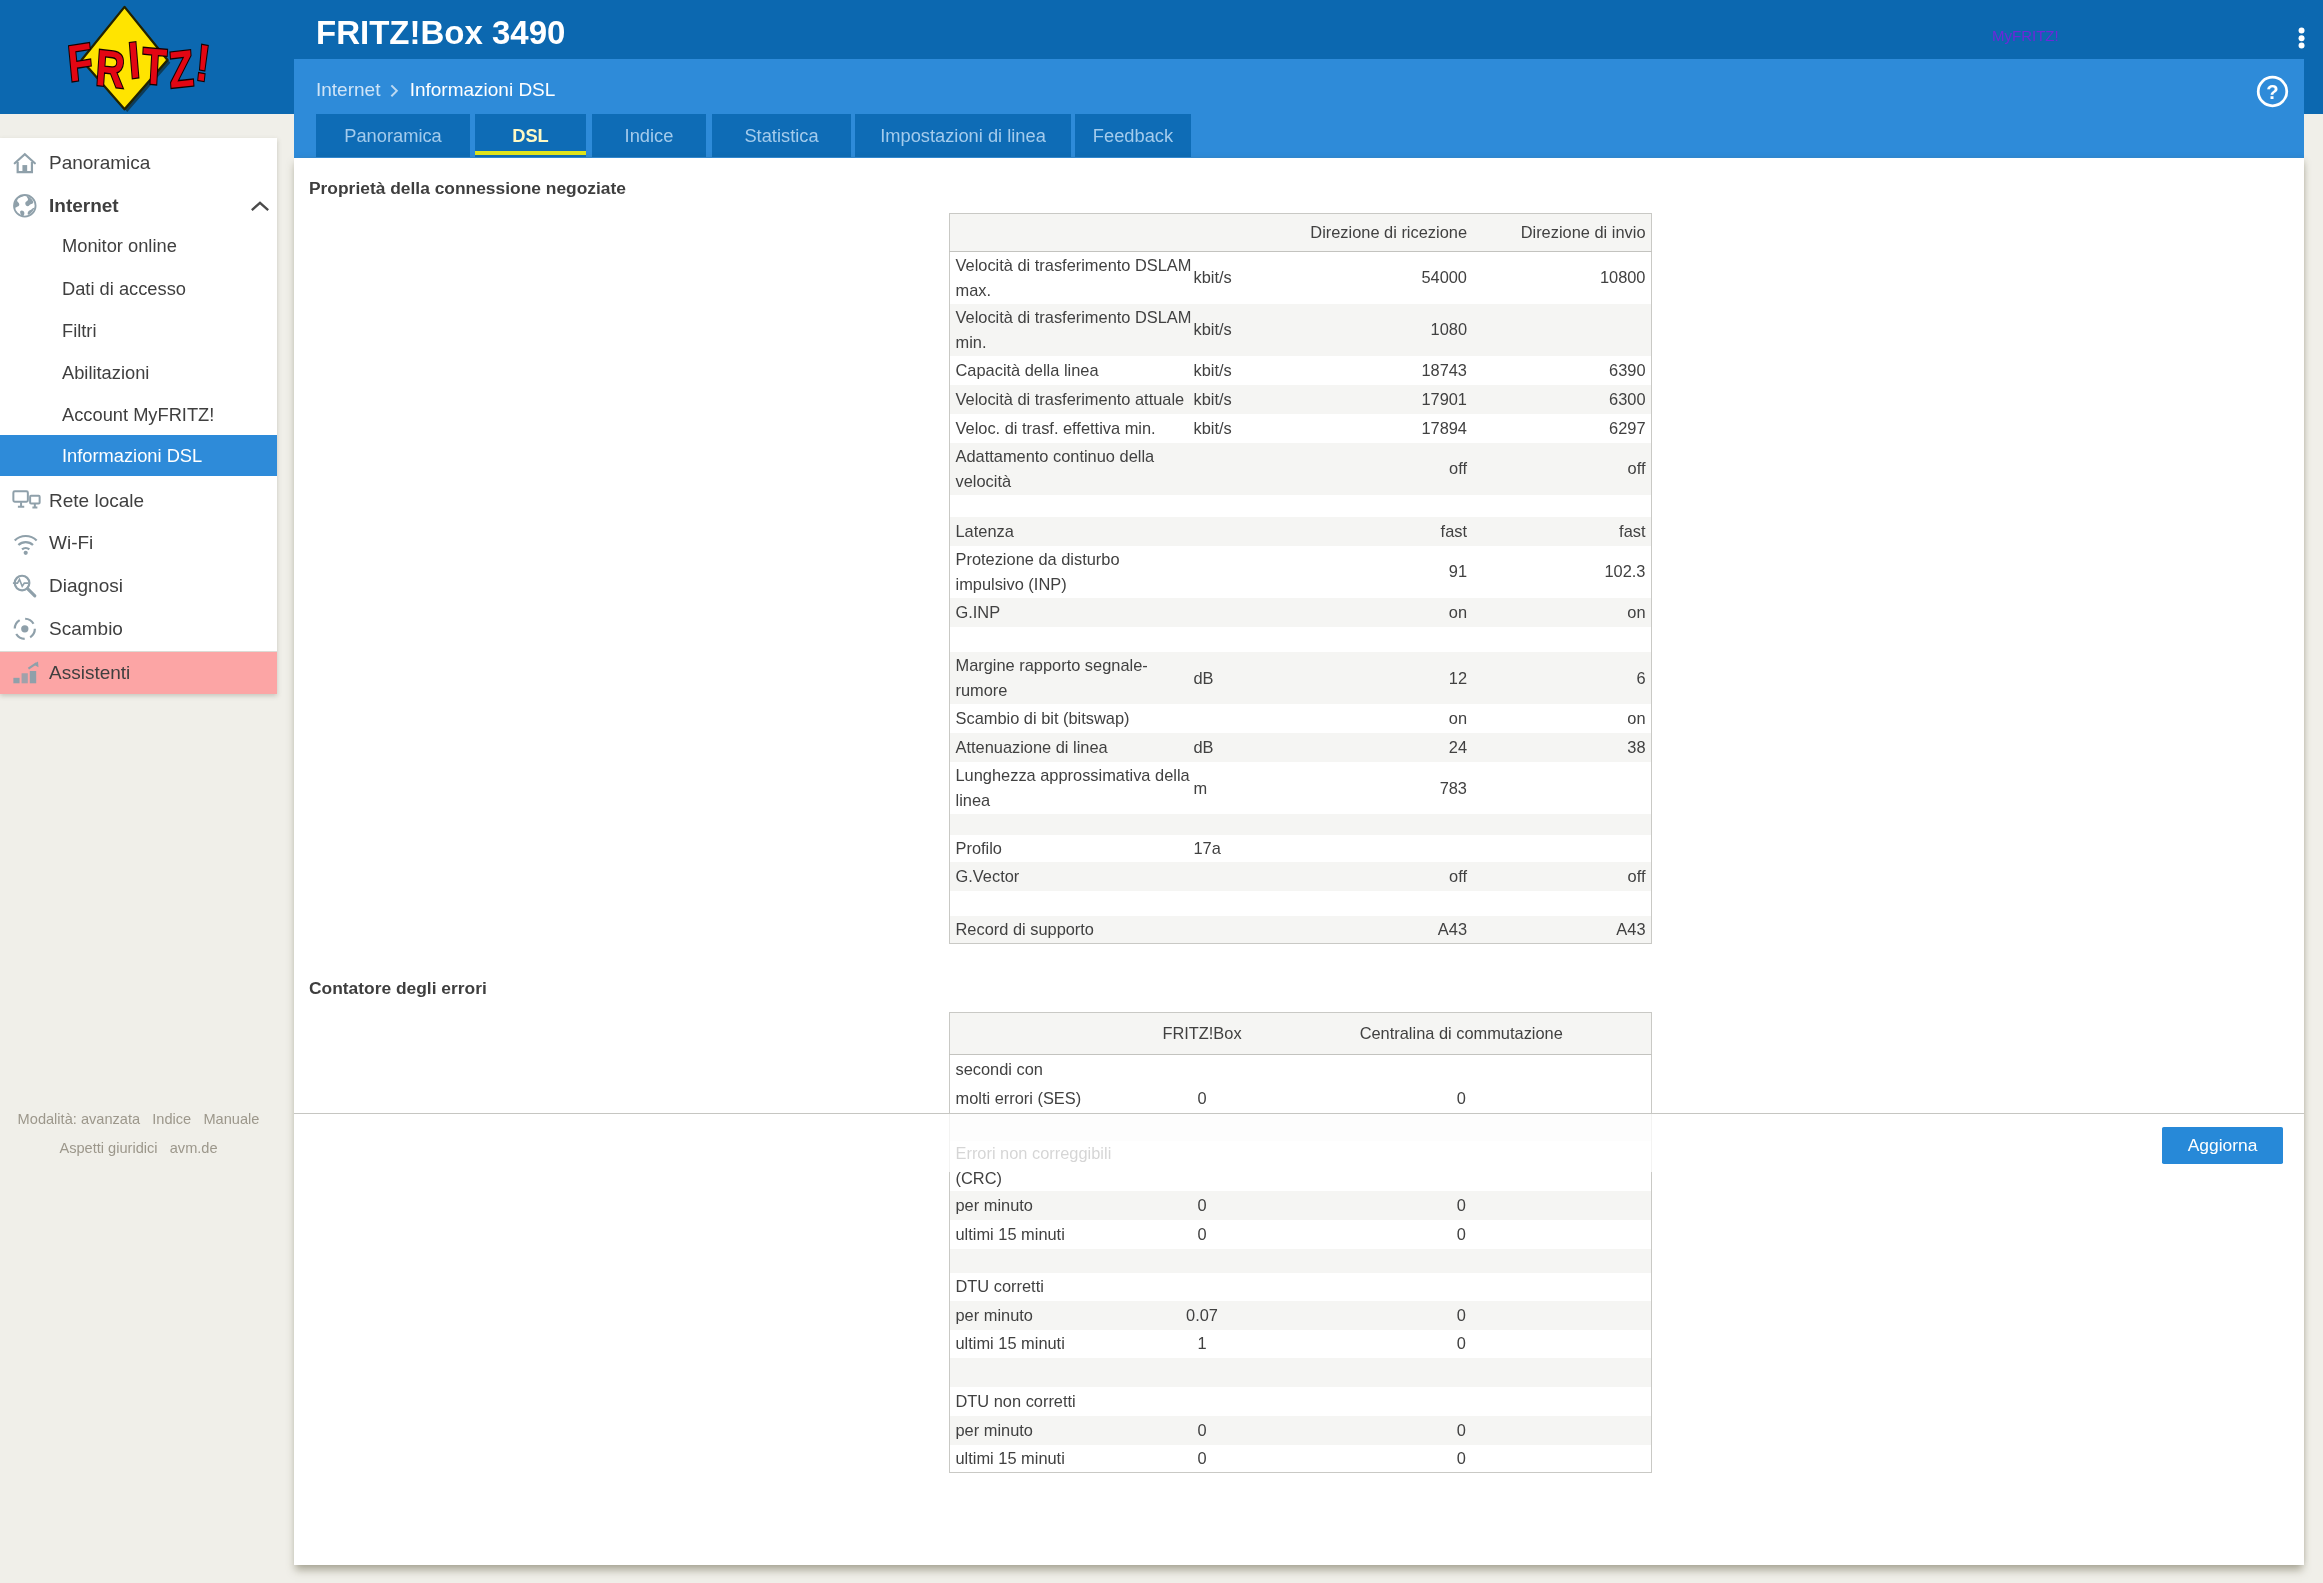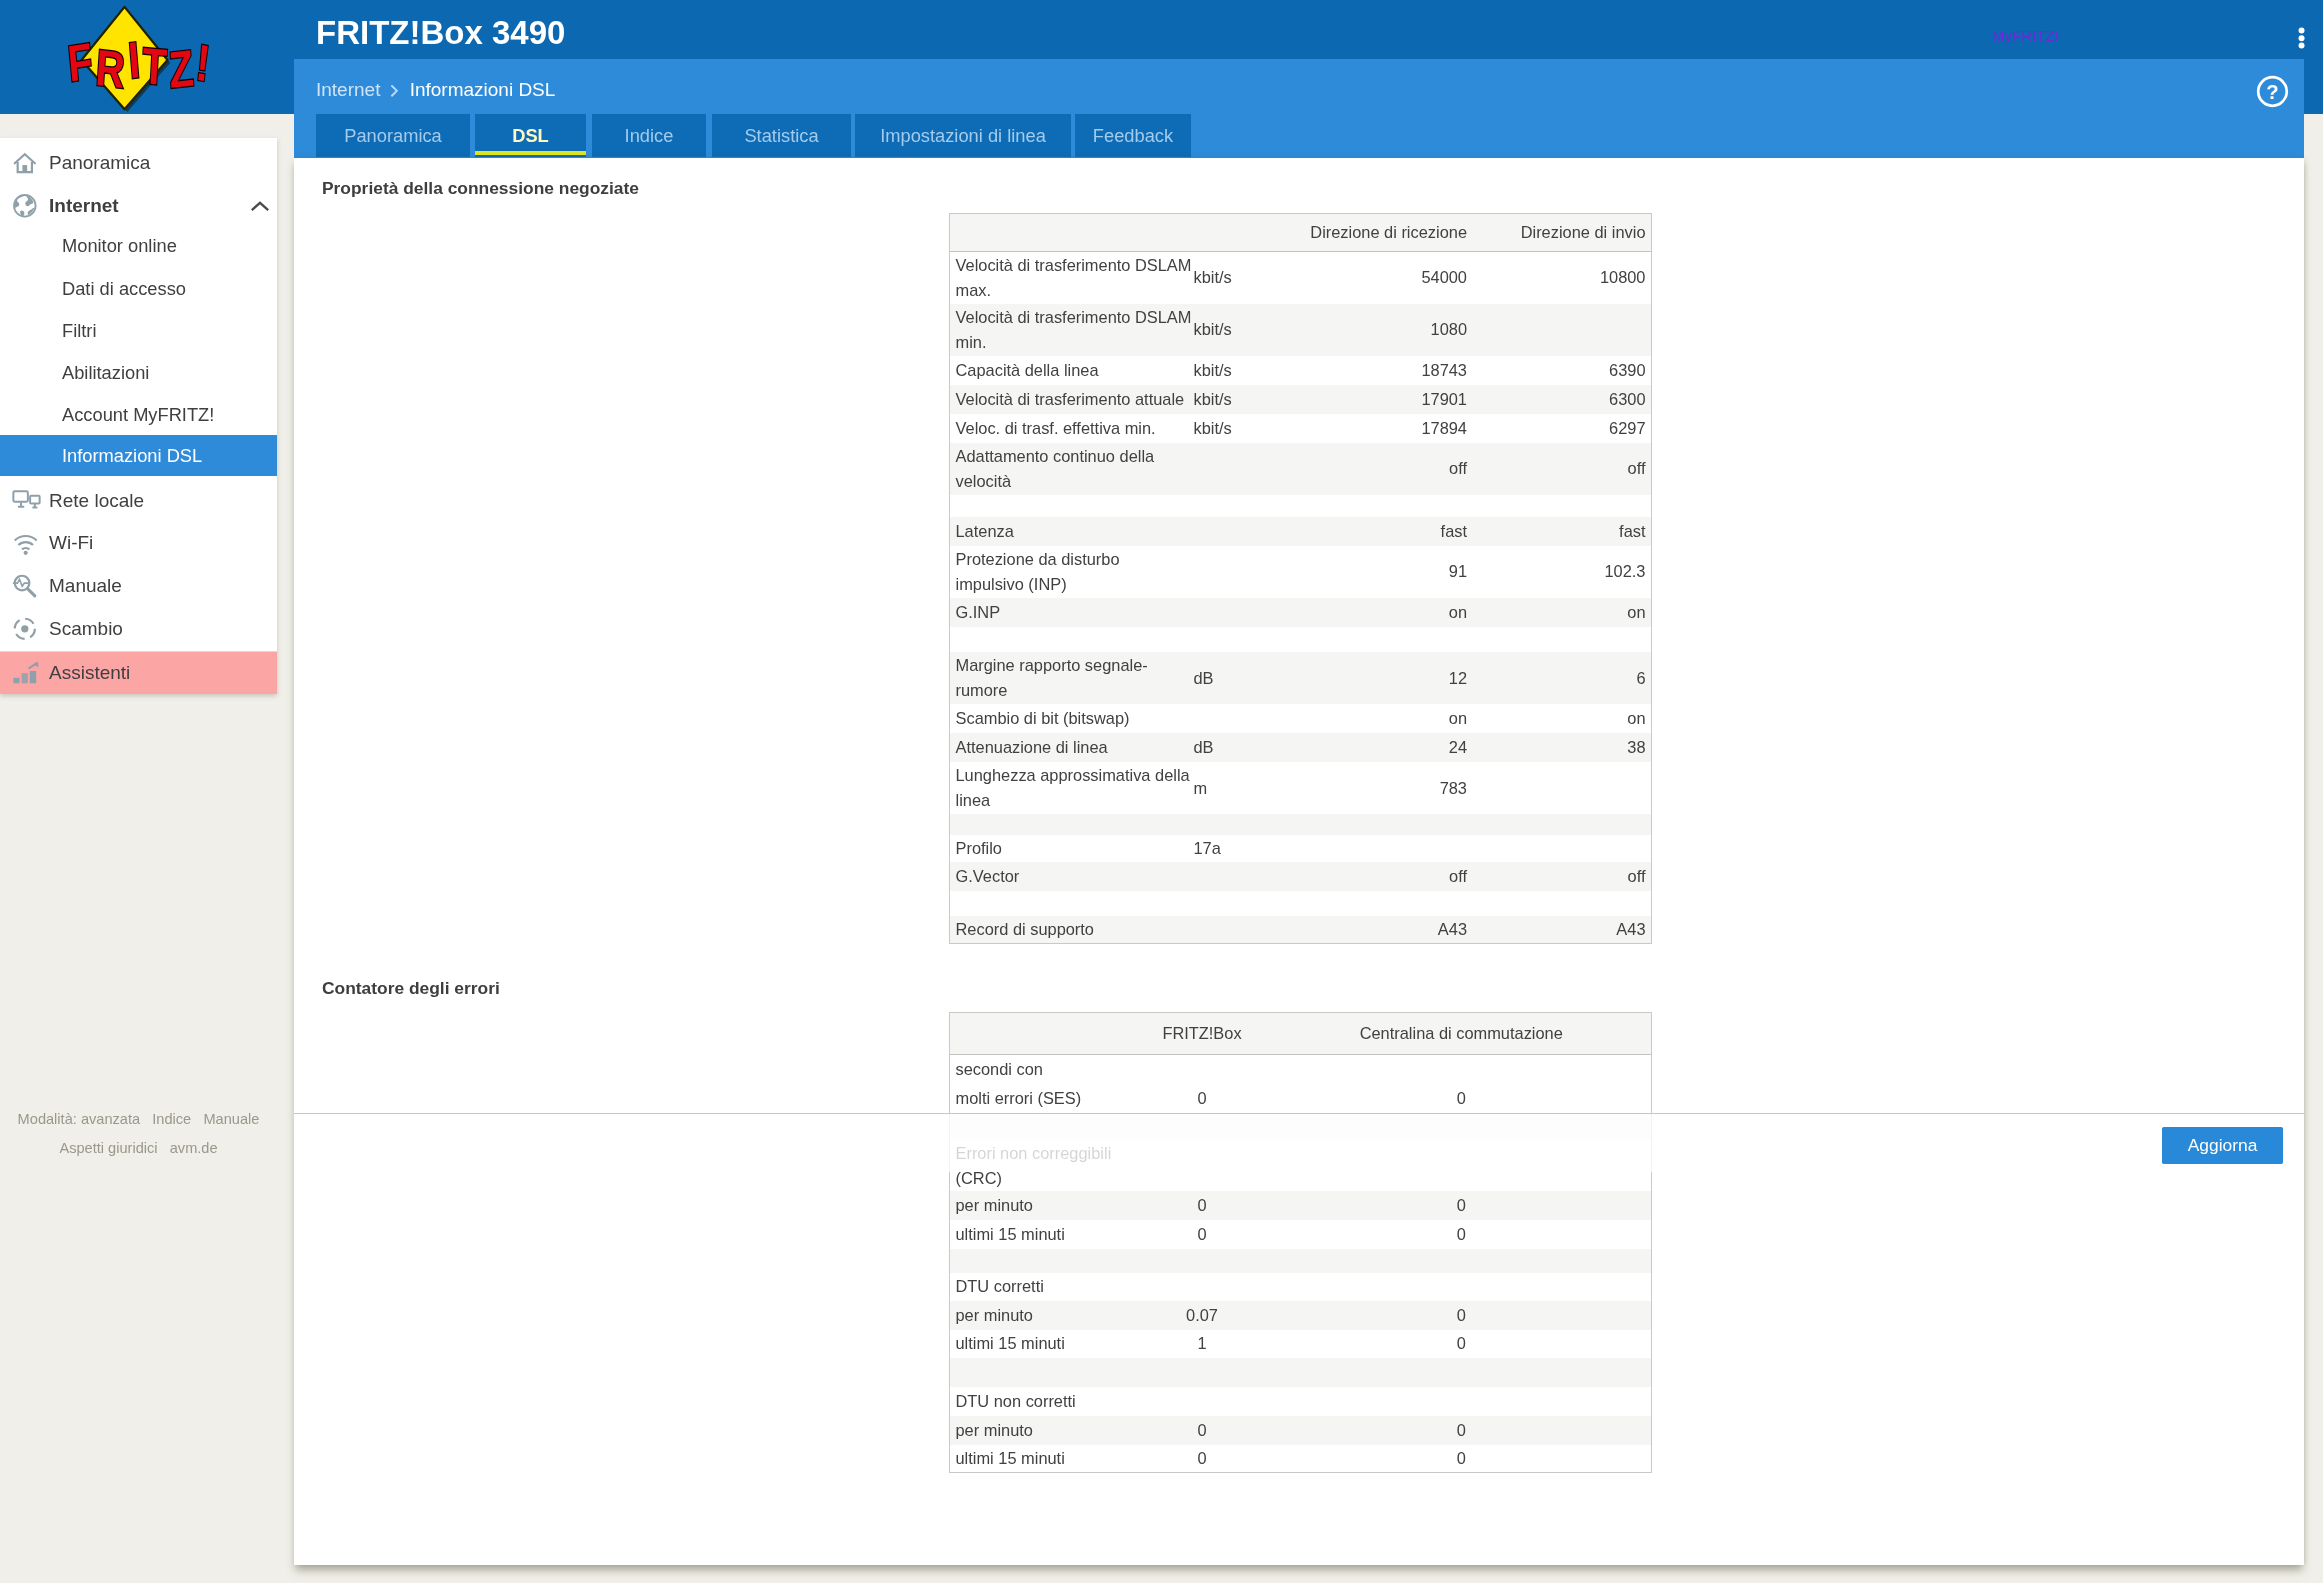"Proprietà della connessione negoziate" h2 { left: 28px -> 15px }
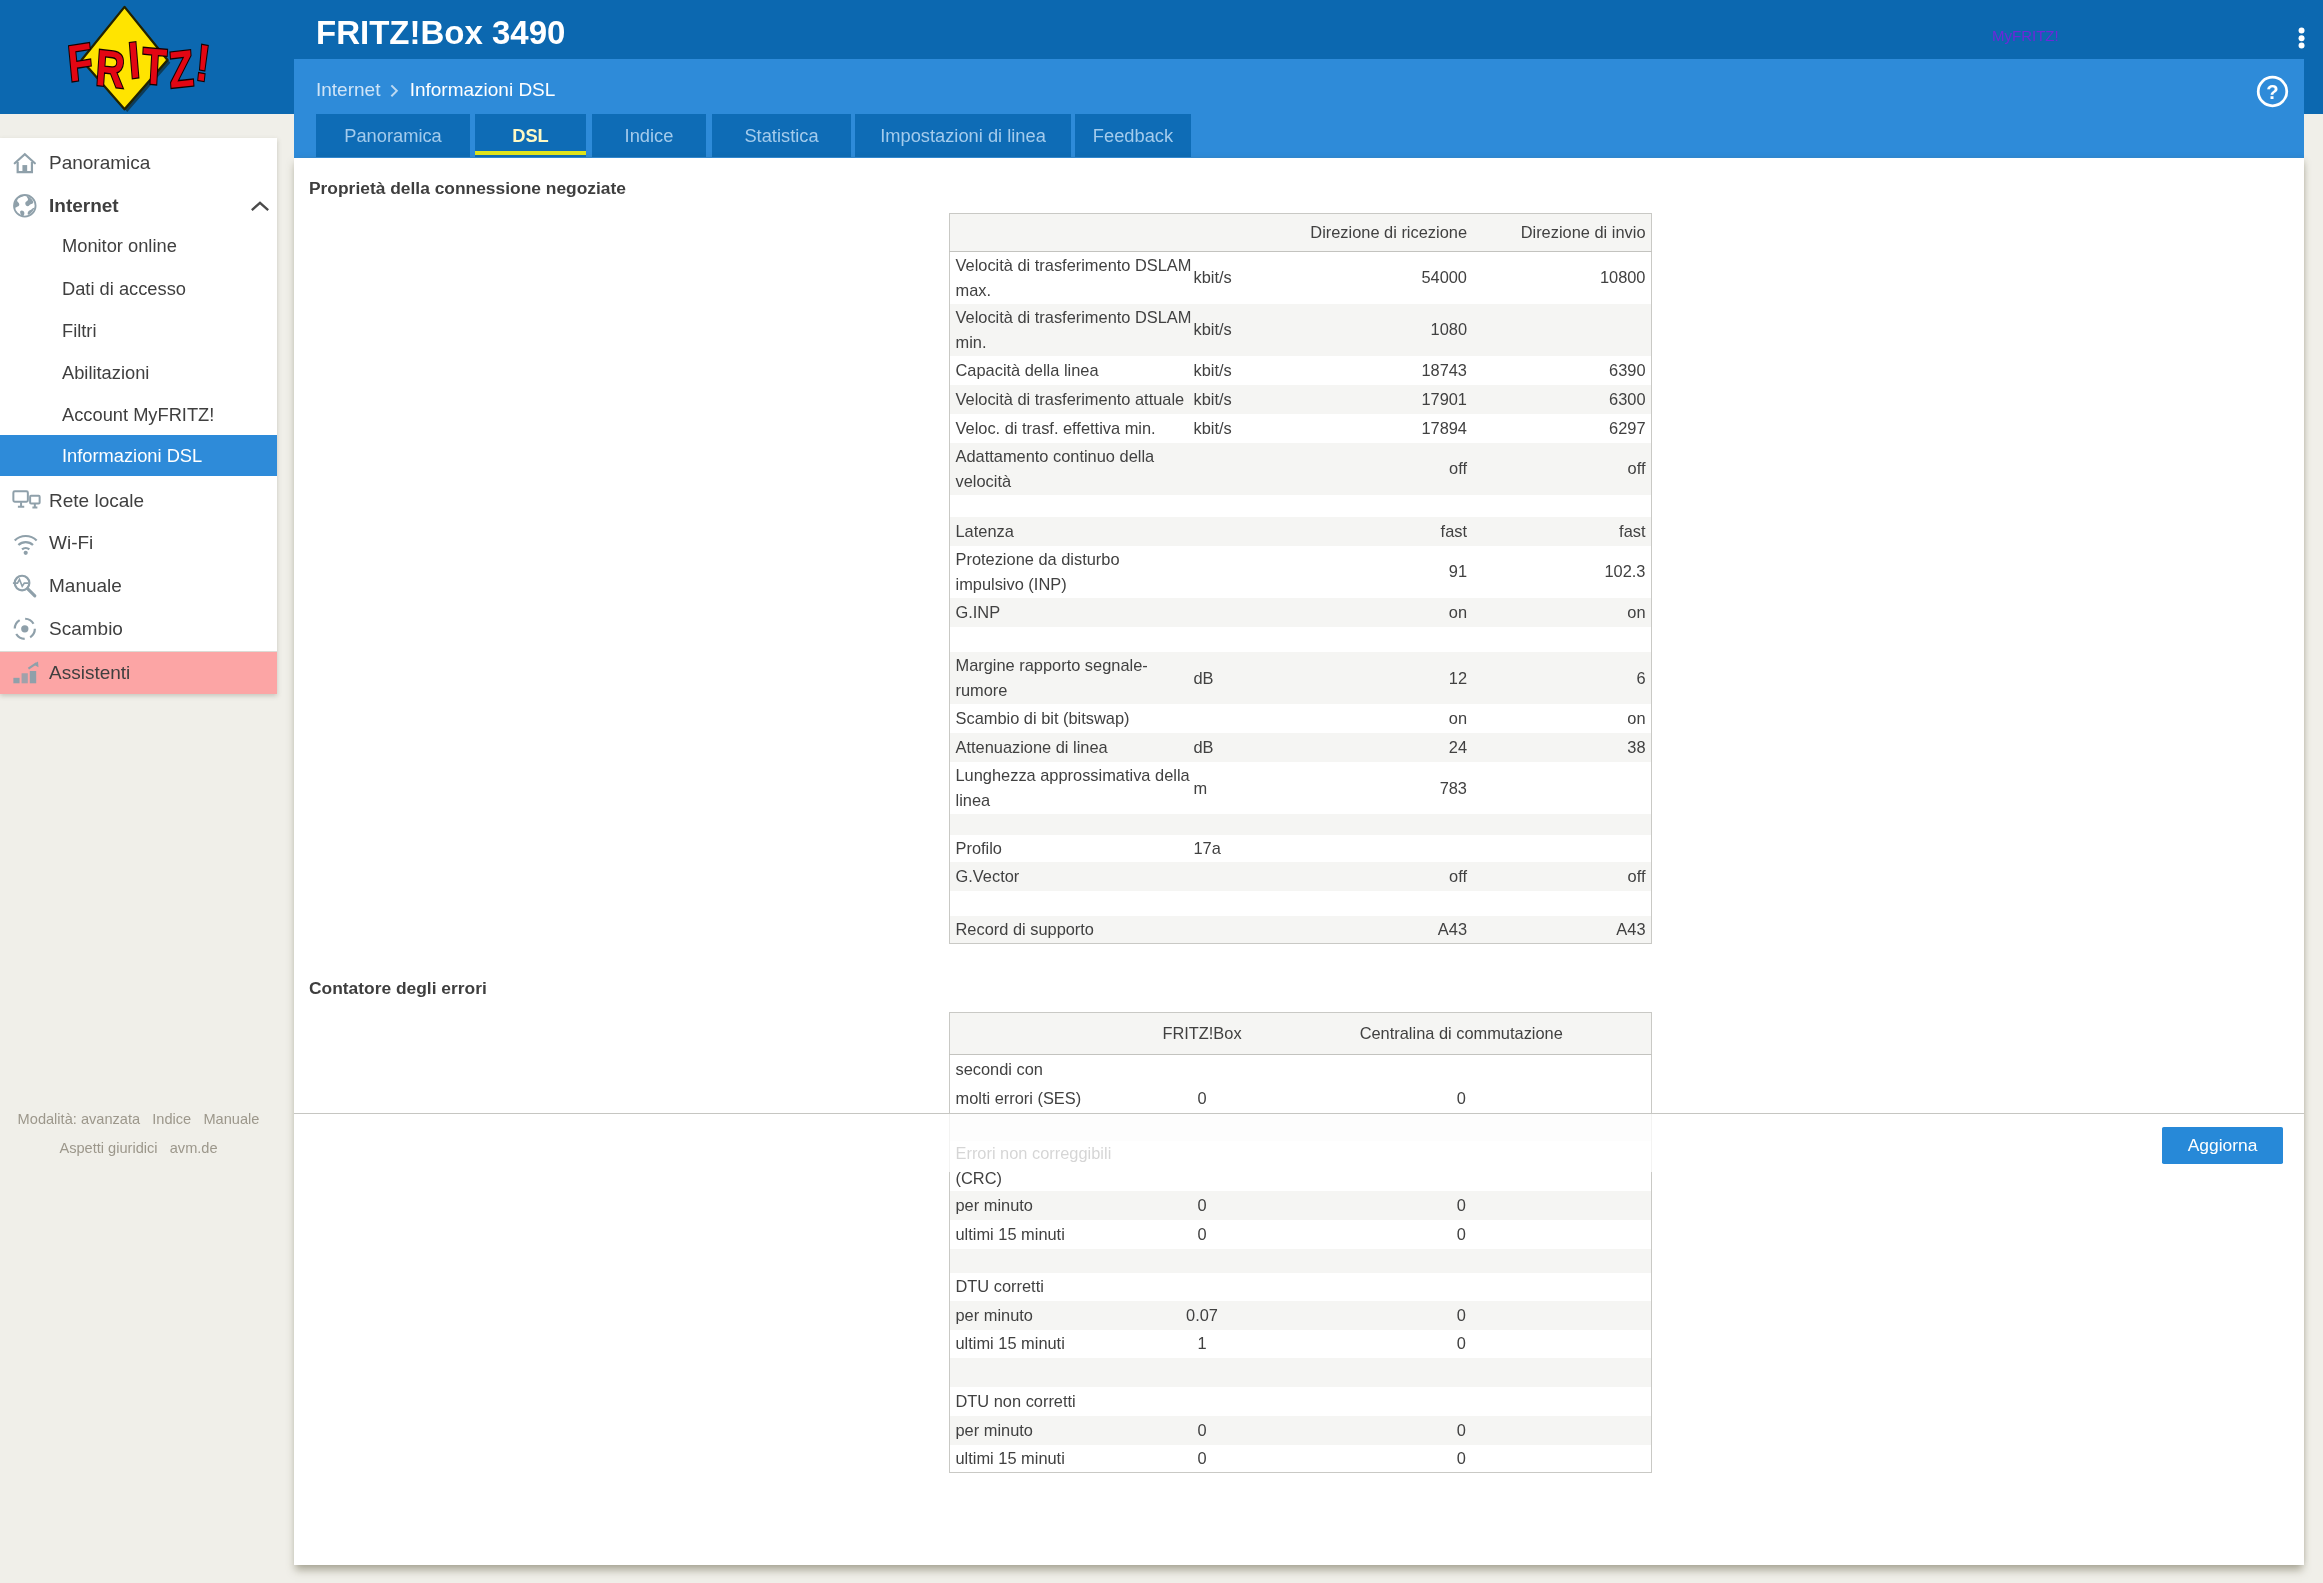"Manuale" span.txt { text: Manuale -> Diagnosi }
